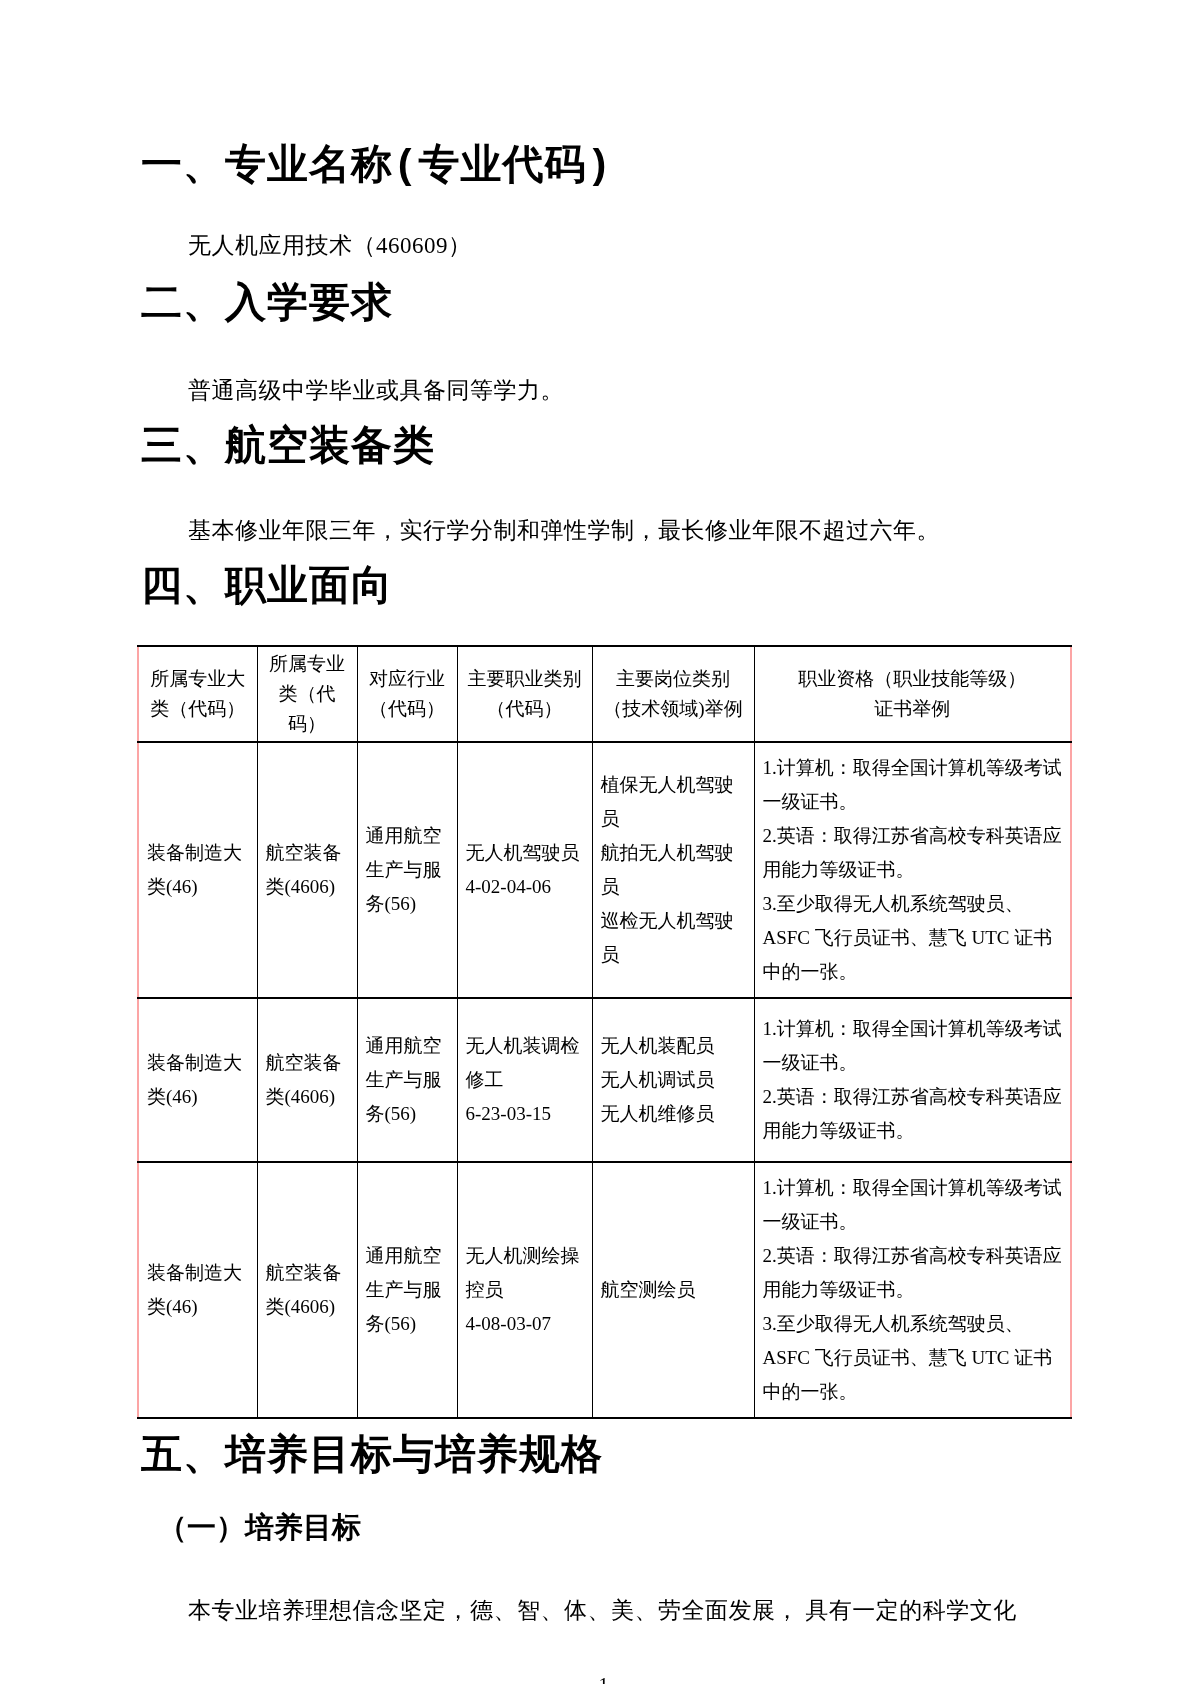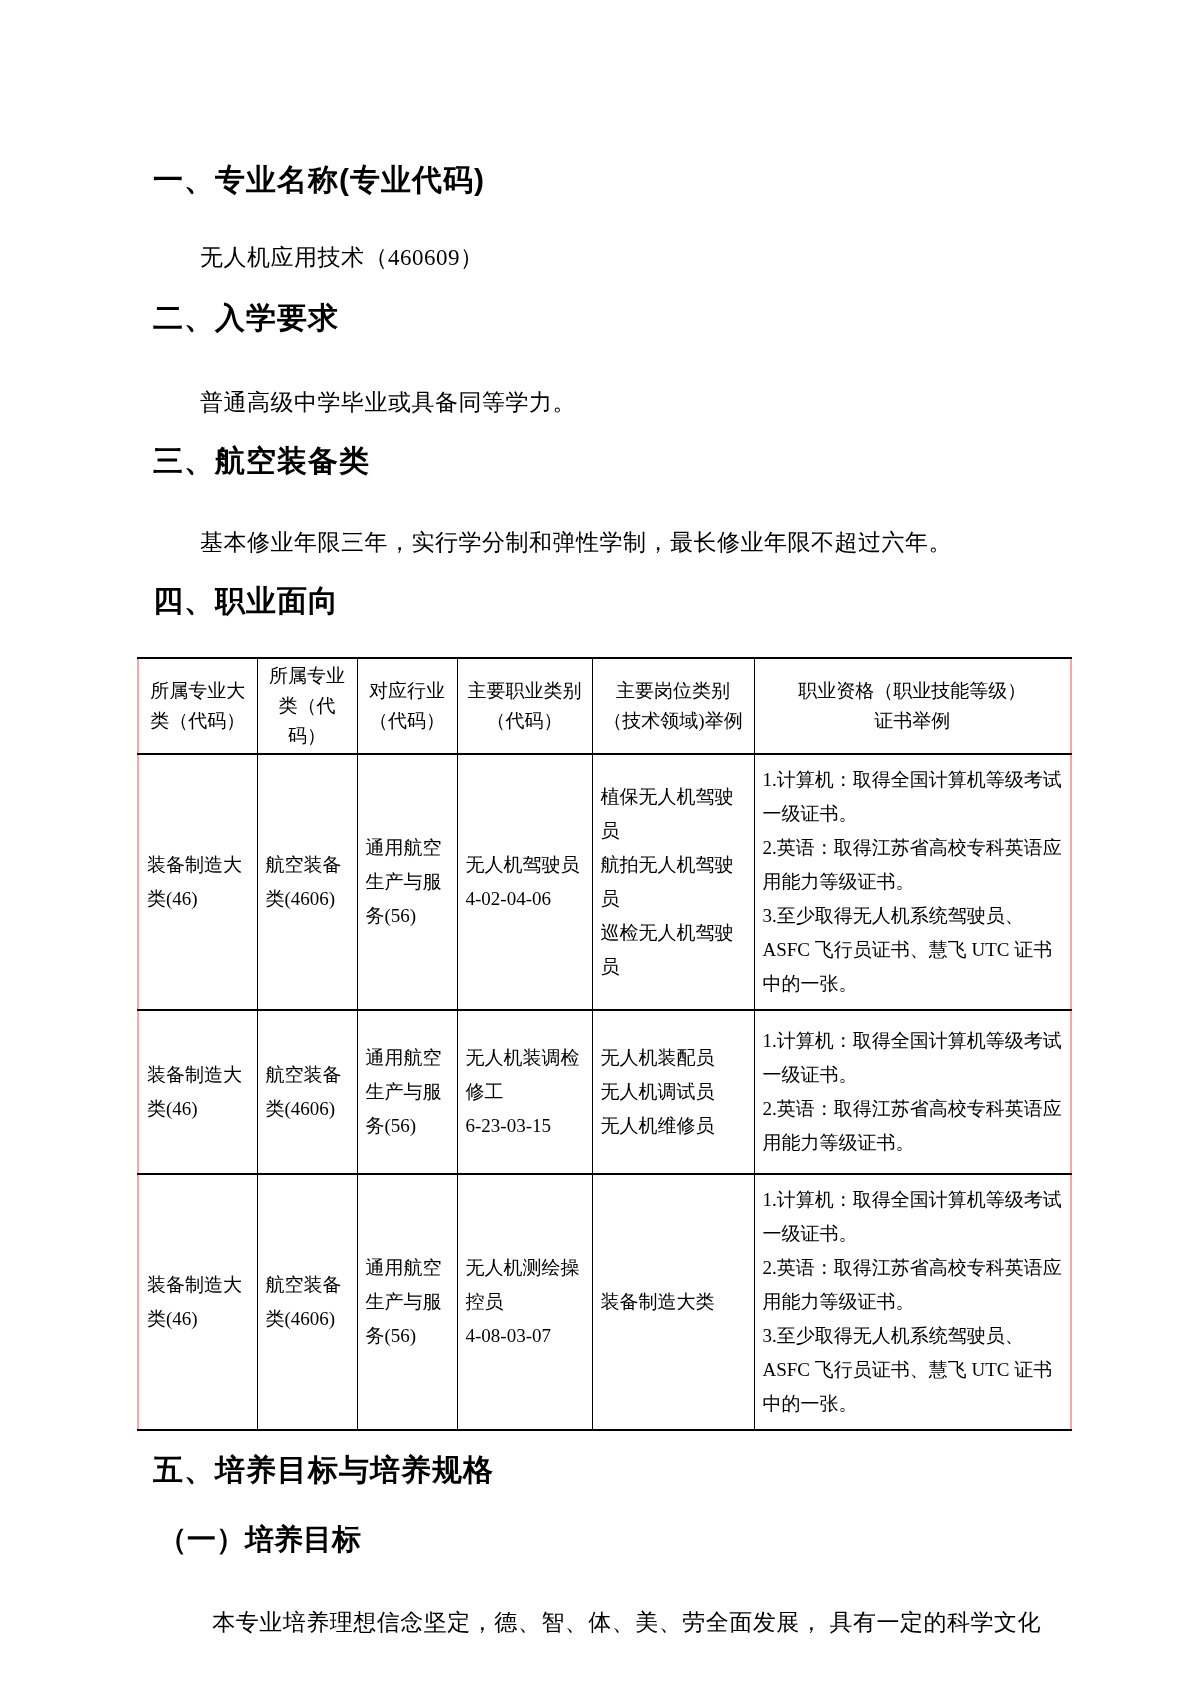"一、专业名称(专业代码)" .sec-heading { font-family: Liberation Sans, sans-serif -> Liberation Mono, monospace; font-size: 30px -> 41px; margin: 16px -> 4px }
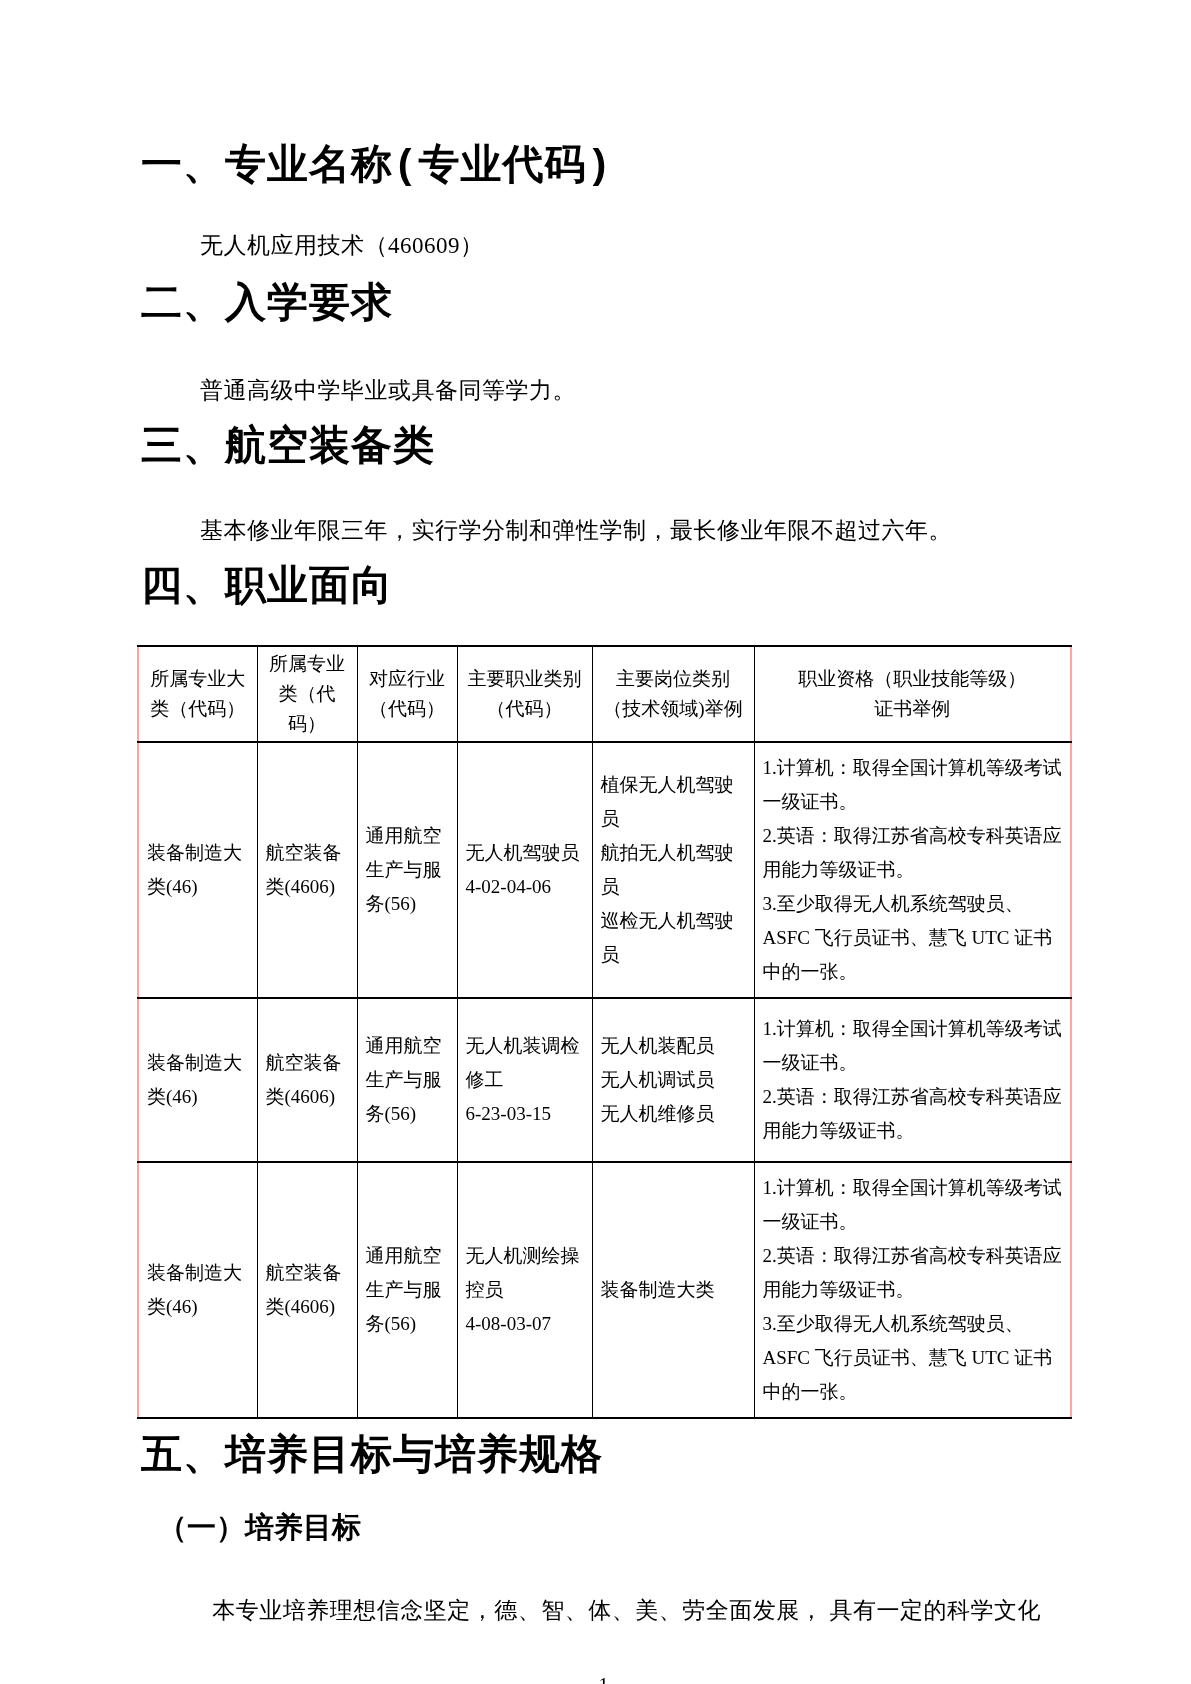"无人机应用技术（460609）" .body-para { margin: 17px -> 5px }
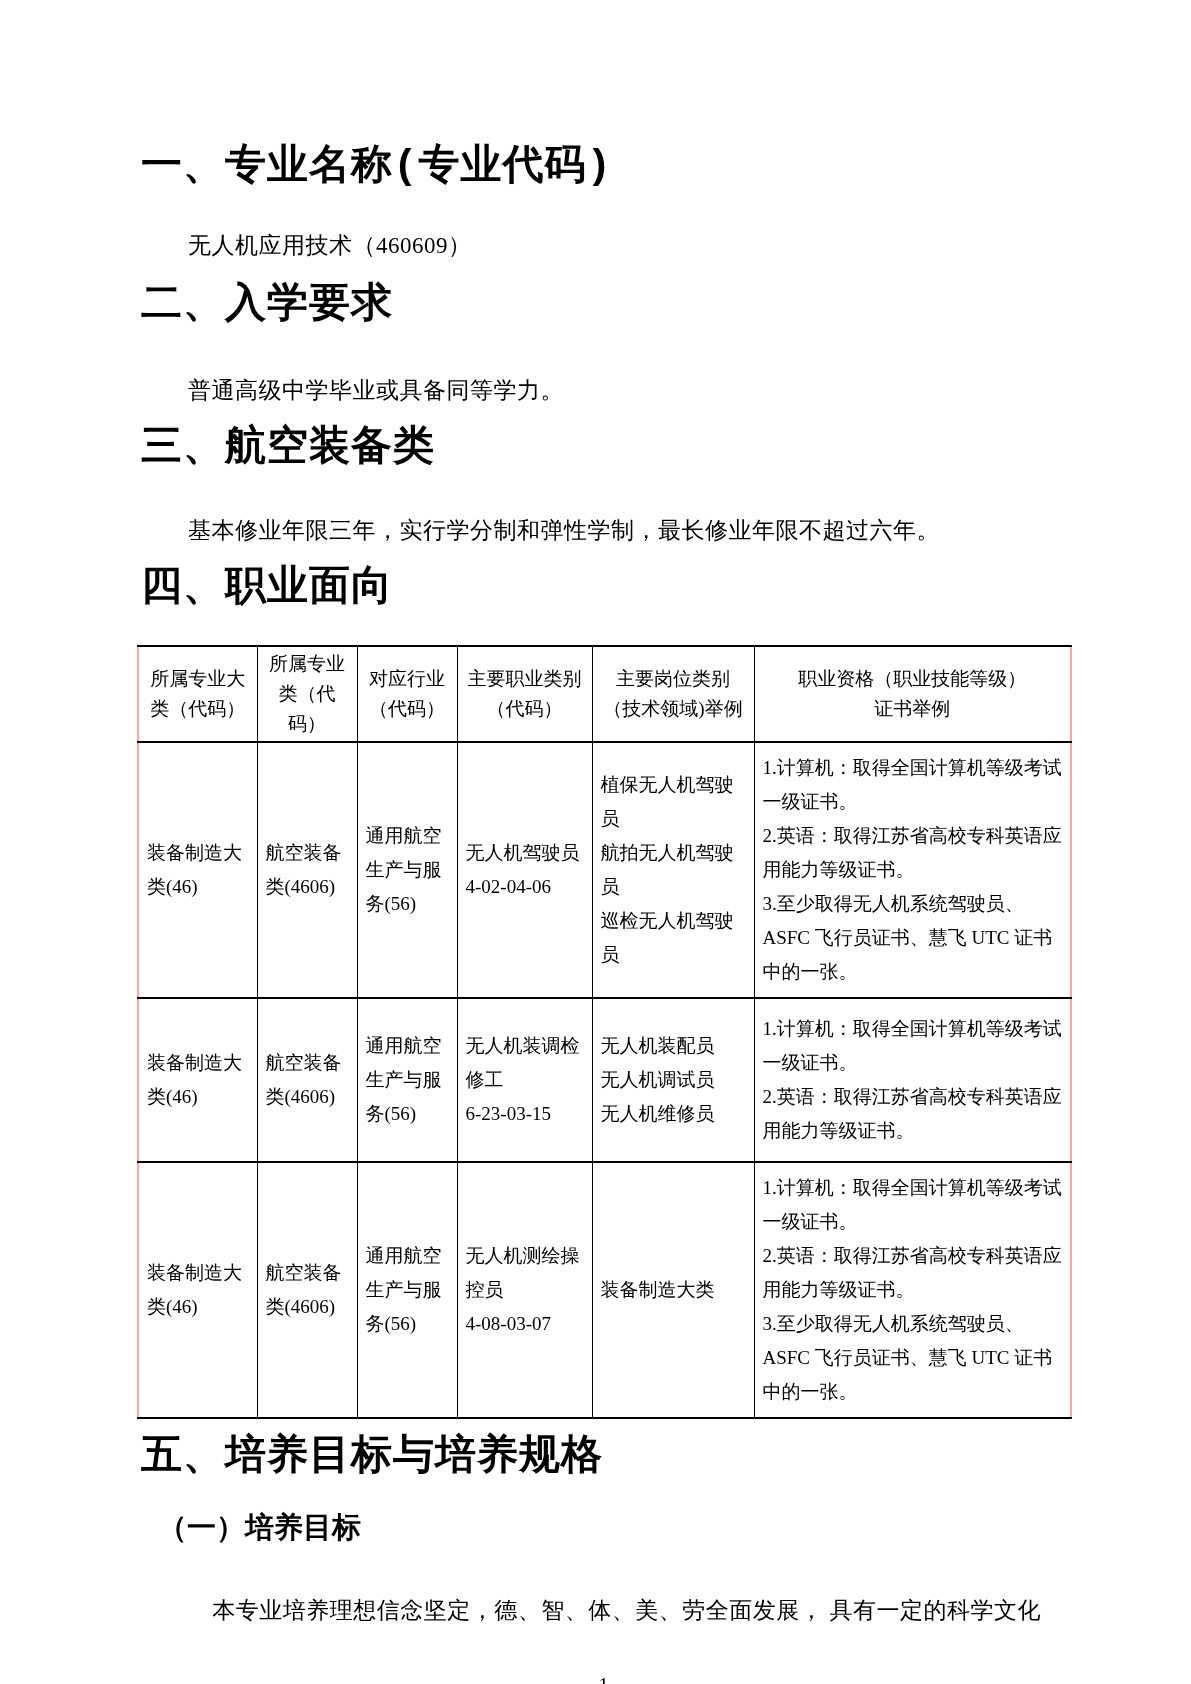"装备制造大类" td.pos-cell { text: 装备制造大类 -> 航空测绘员 }
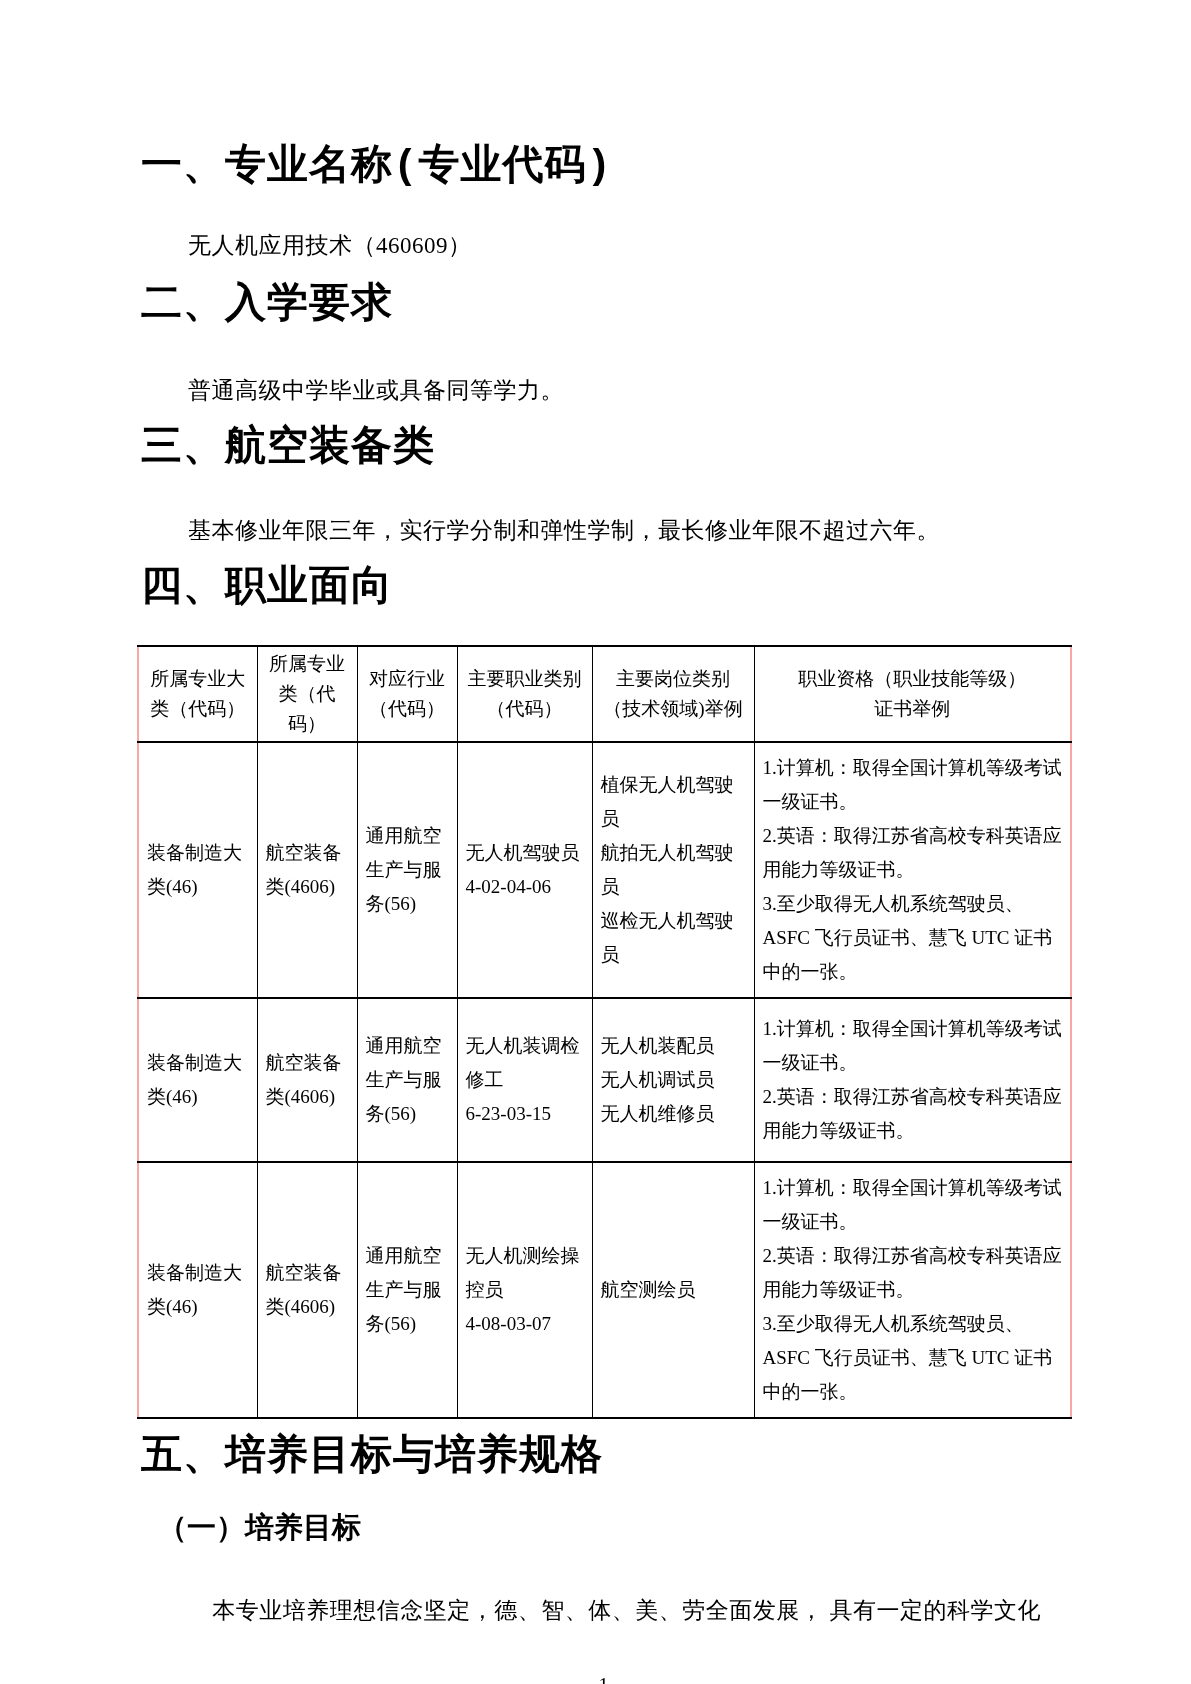"本专业培养理想信念坚定，德、智、体、美、劳全面发展， 具有一定的科学文化" .m52 { text-align: center -> none }
